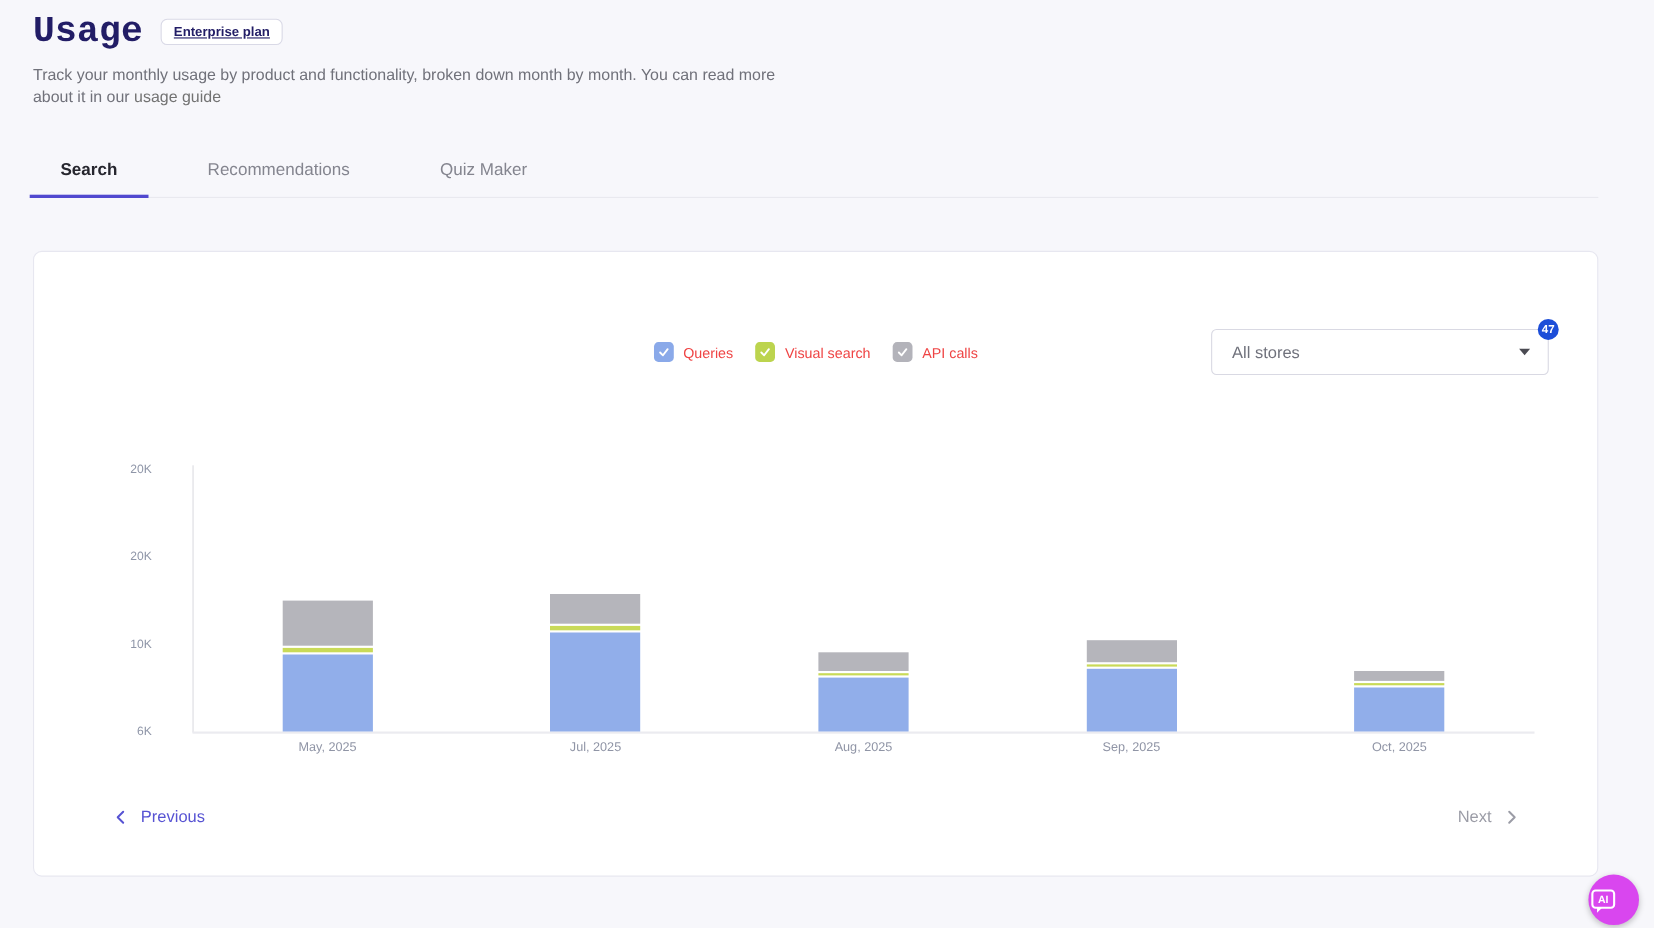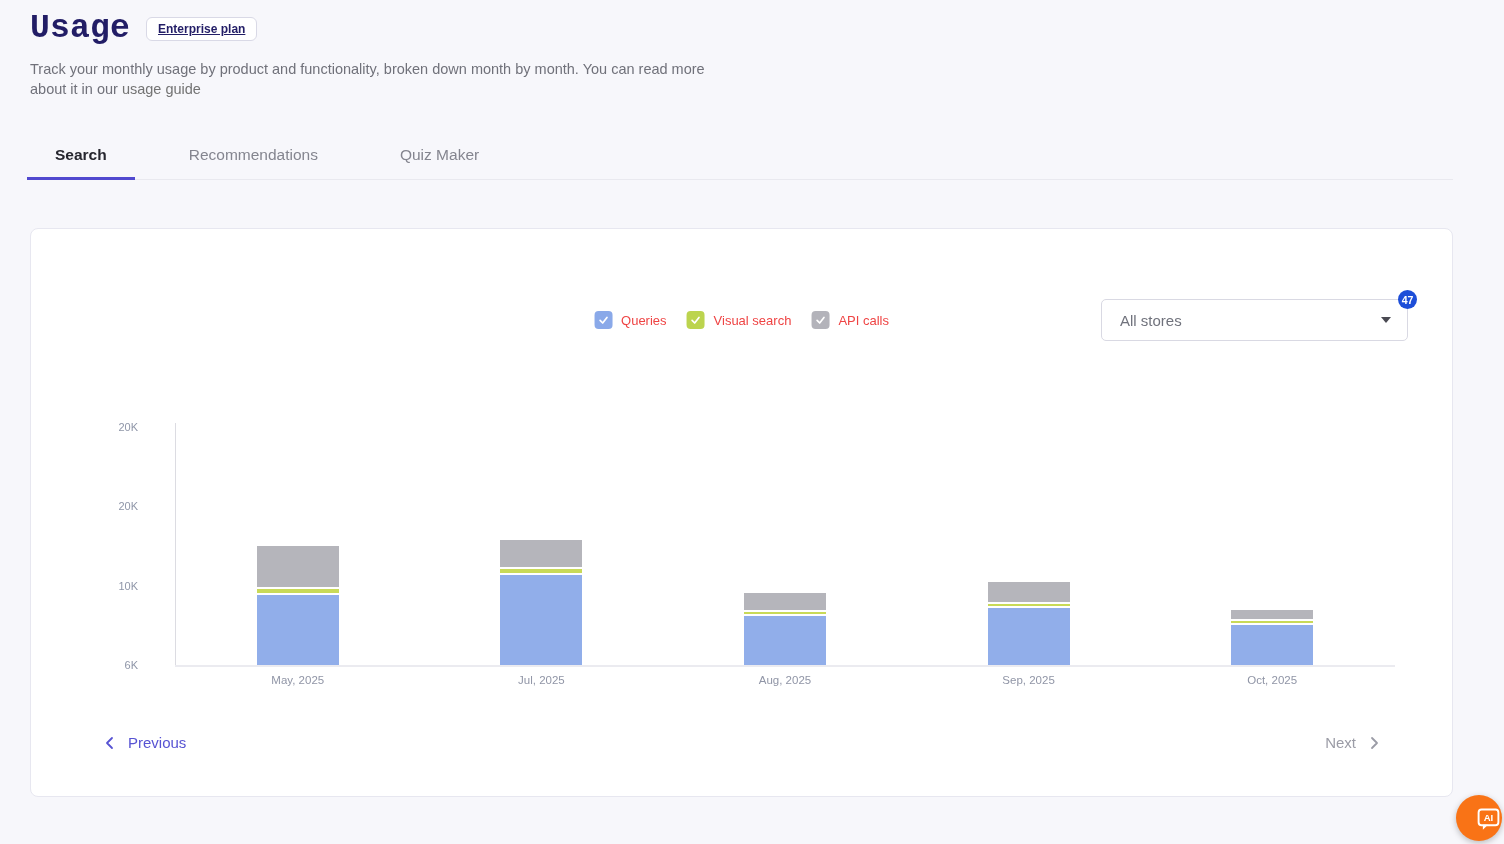"AI" .fab { background: #f97316 -> #d946ef; justify-content: flex-end -> flex-start; right: 2px -> 14px }
